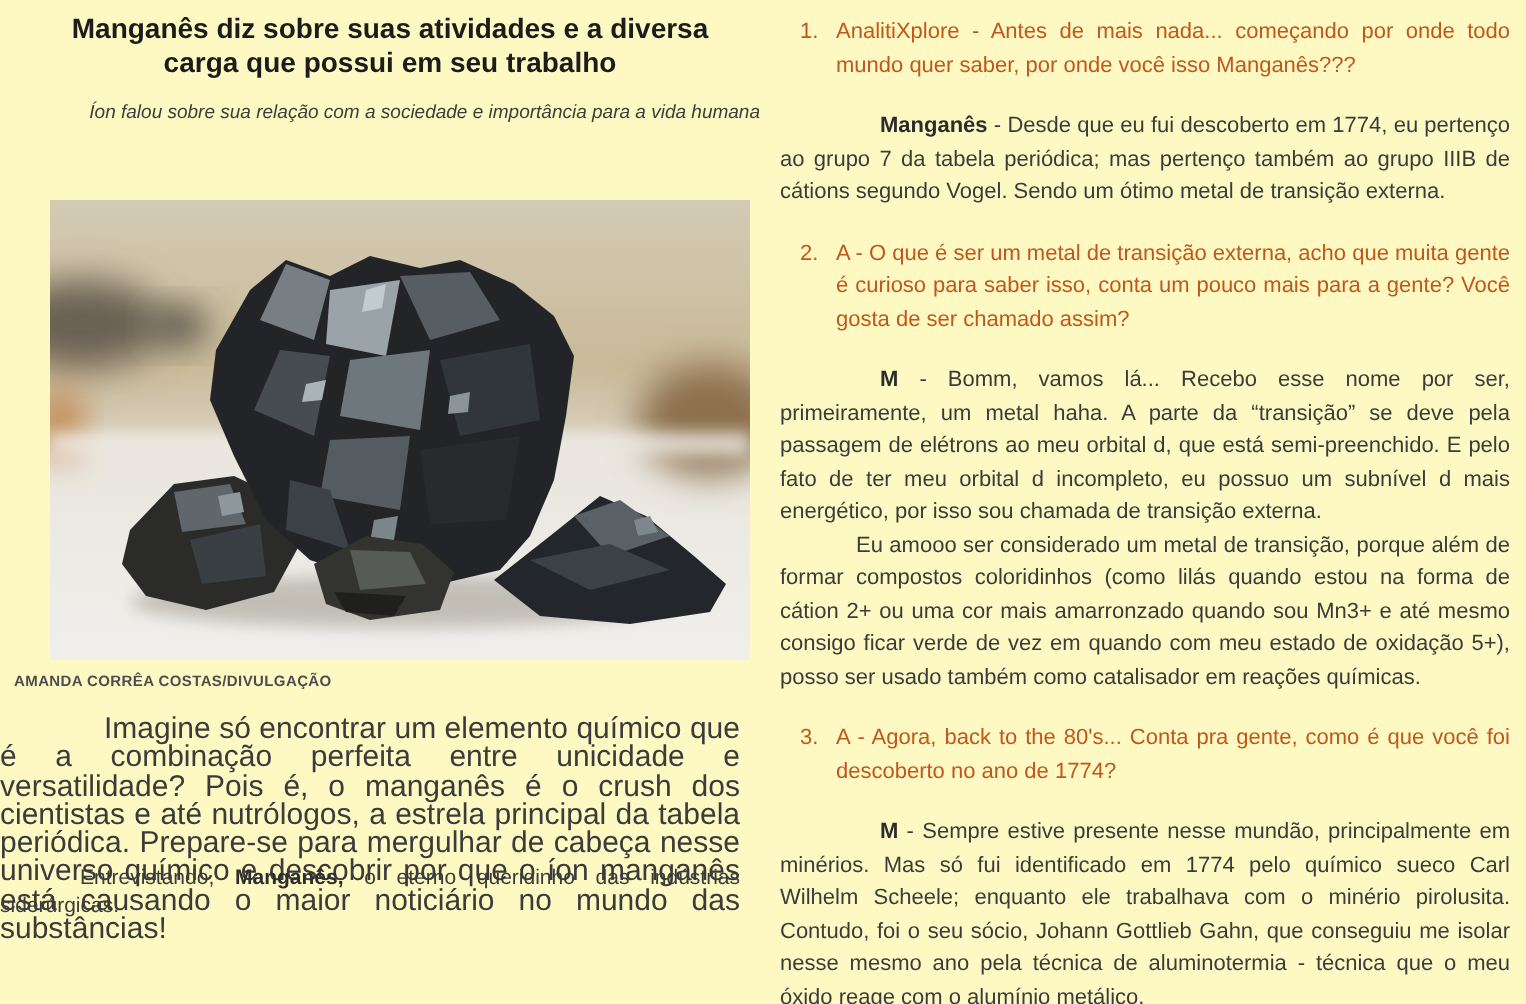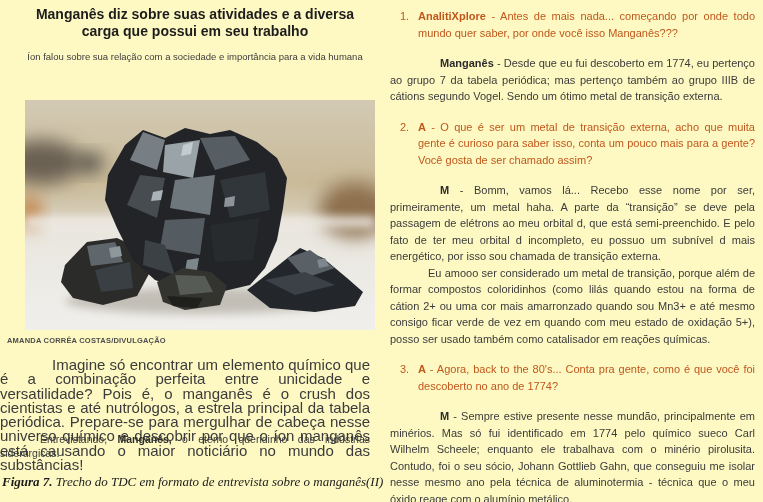"AnalitiXplore" .question b { font-weight: bold -> normal }
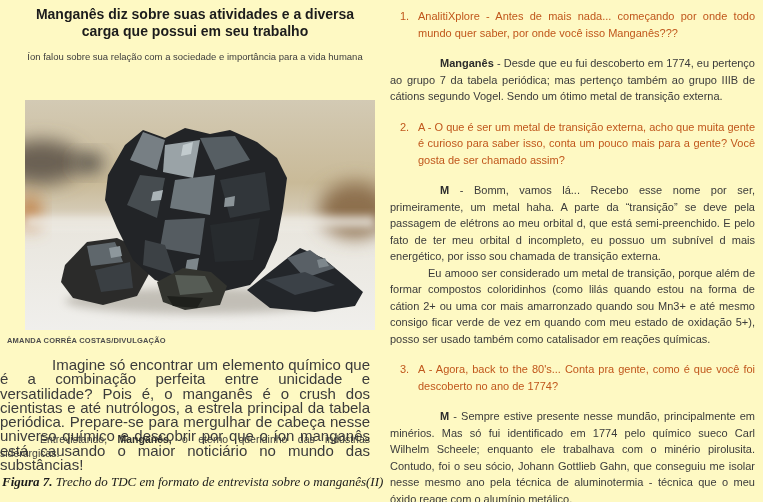"Íon falou sobre sua relação" .subtitle { font-style: none -> italic; text-align: center -> right }
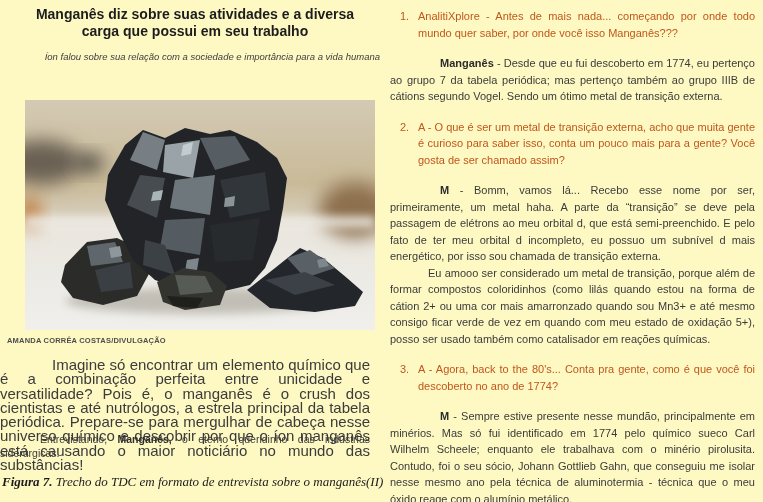"Figura 7. Trecho do TDC" p.figcaption { html: <p><span>Figura 7.</span><span> Trecho do TDC em formato de entrevista sobre o manganês(II)</span></p> -> none }
